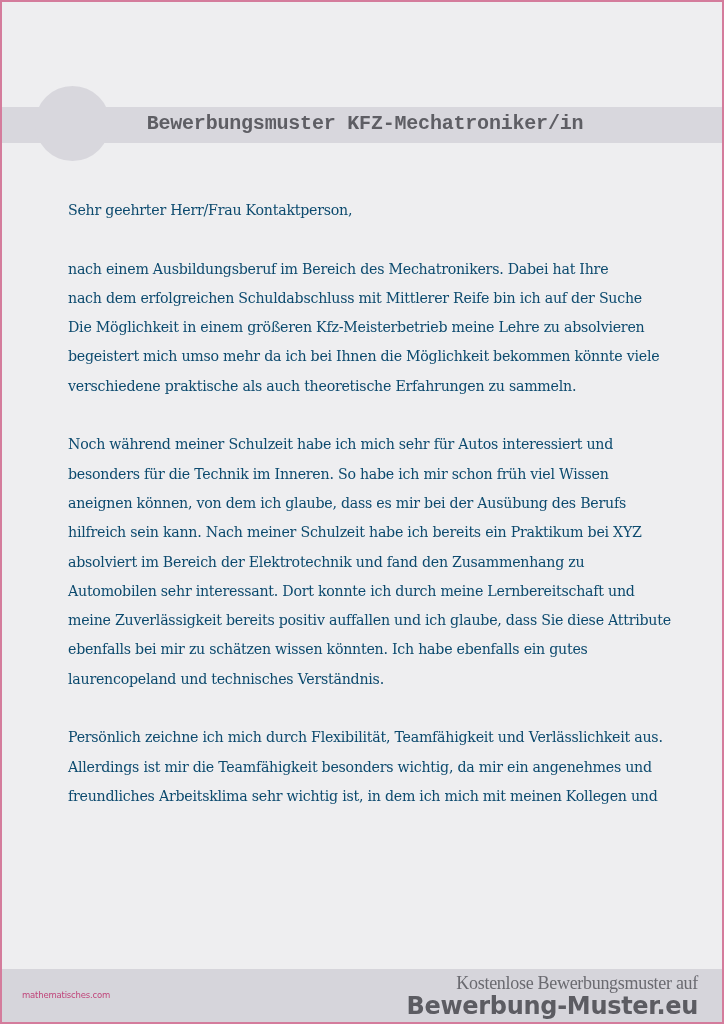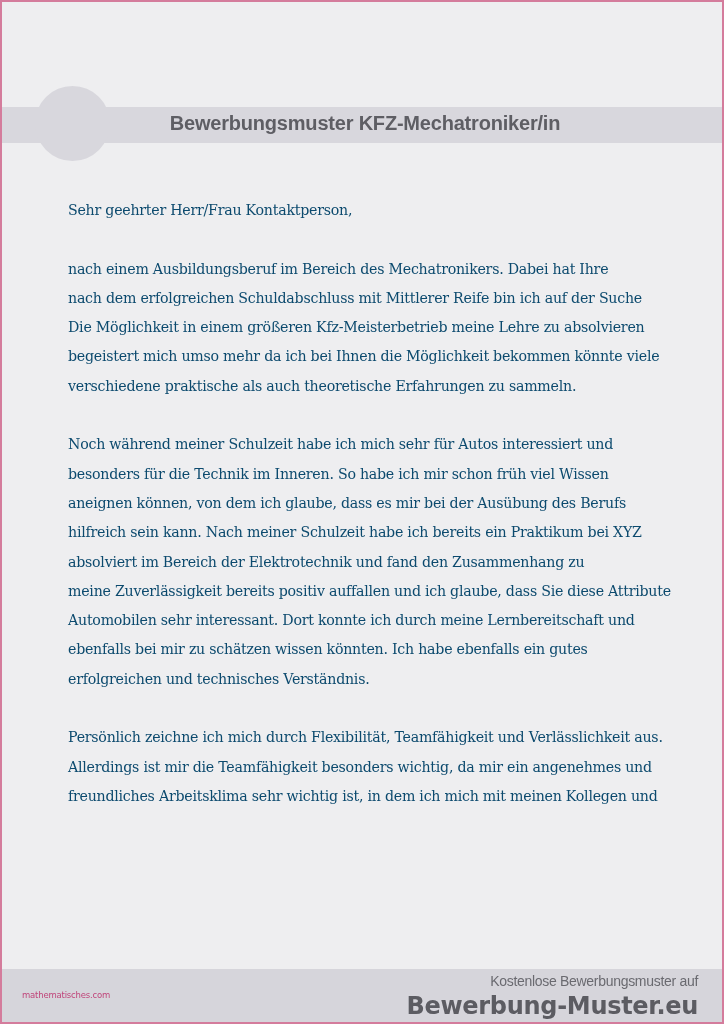"Bewerbungsmuster KFZ-Mechatroniker/in" .doc-title { font-family: Liberation Sans, sans-serif -> Liberation Mono, monospace }
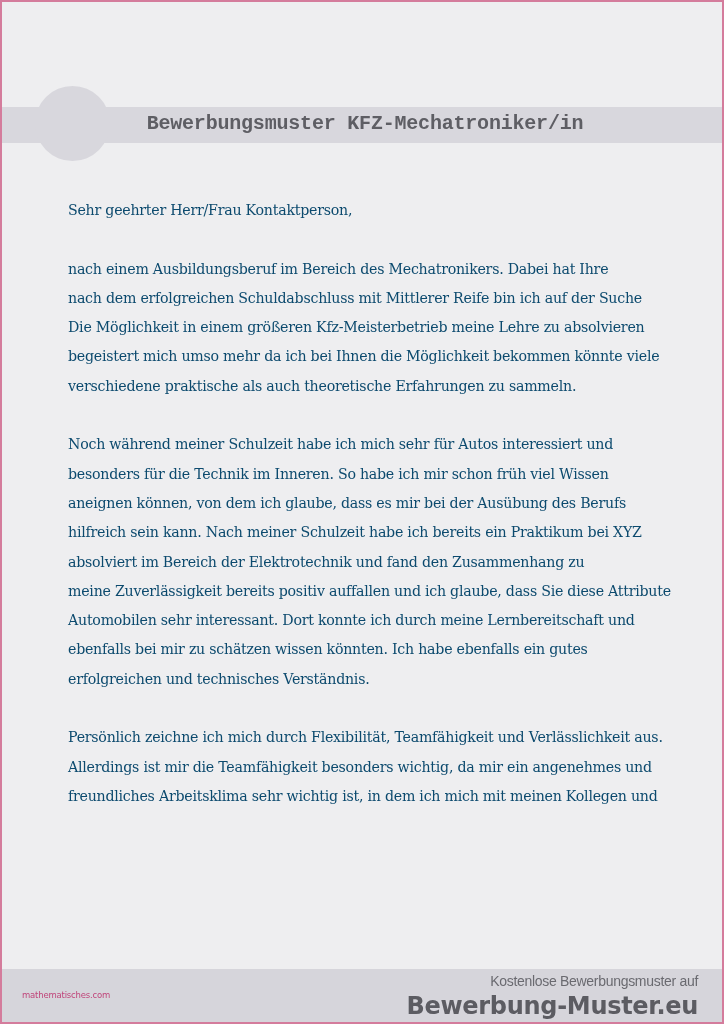"meine Zuverlässigkeit bereits positiv" p { order: before "Automobilen sehr interessant. Dort" -> after "Automobilen sehr interessant. Dort" }
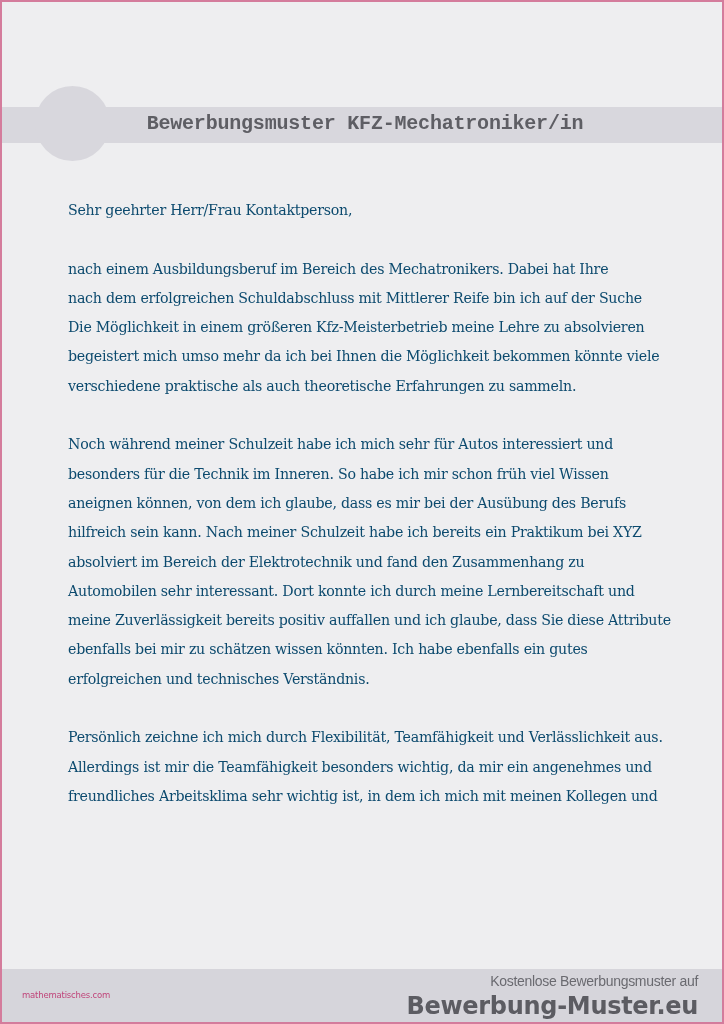"erfolgreichen und technisches" p { text: erfolgreichen -> laurencopeland }
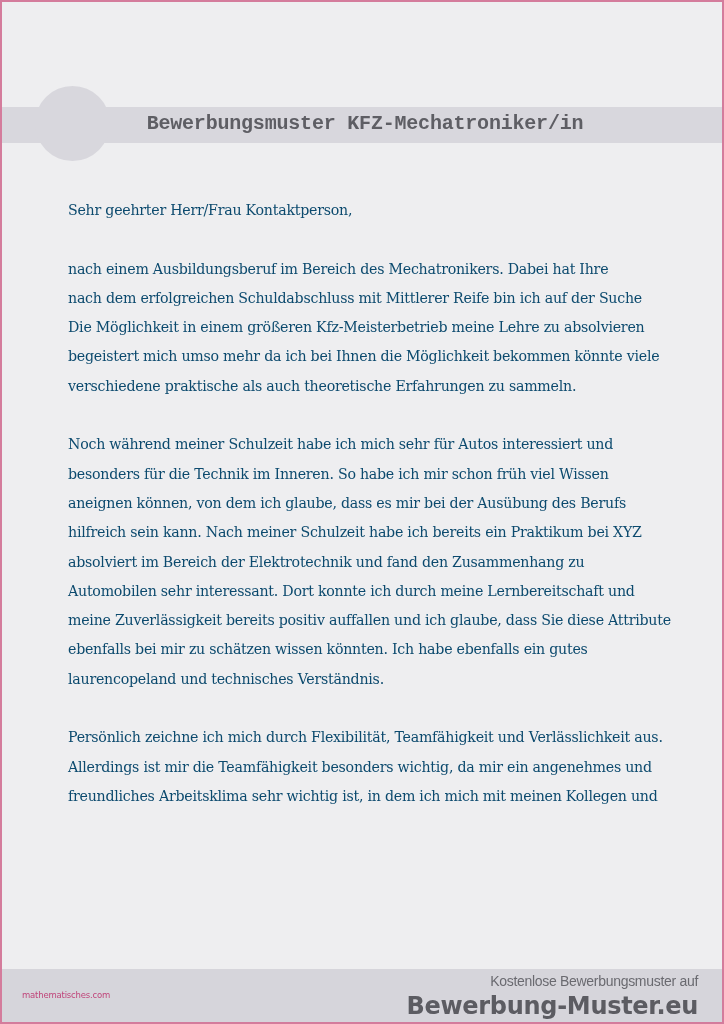"Kostenlose Bewerbungsmuster auf" .footer-tagline { font-family: Liberation Sans, sans-serif -> Liberation Serif, serif; font-size: 14px -> 18px }
